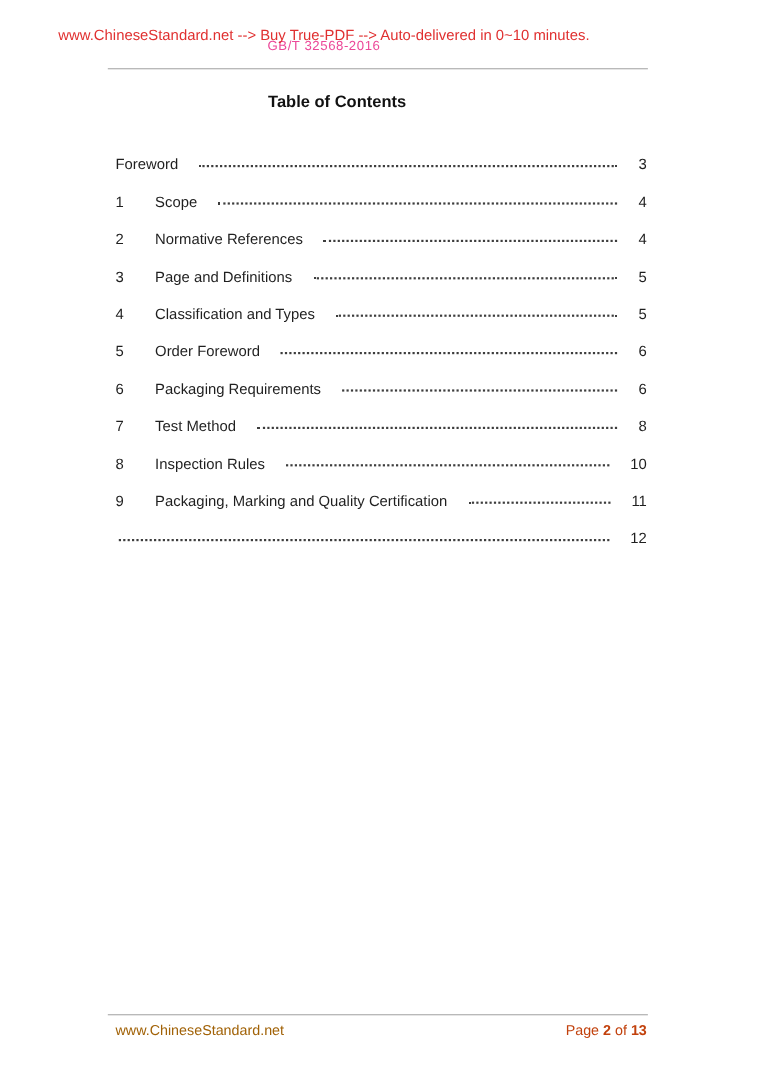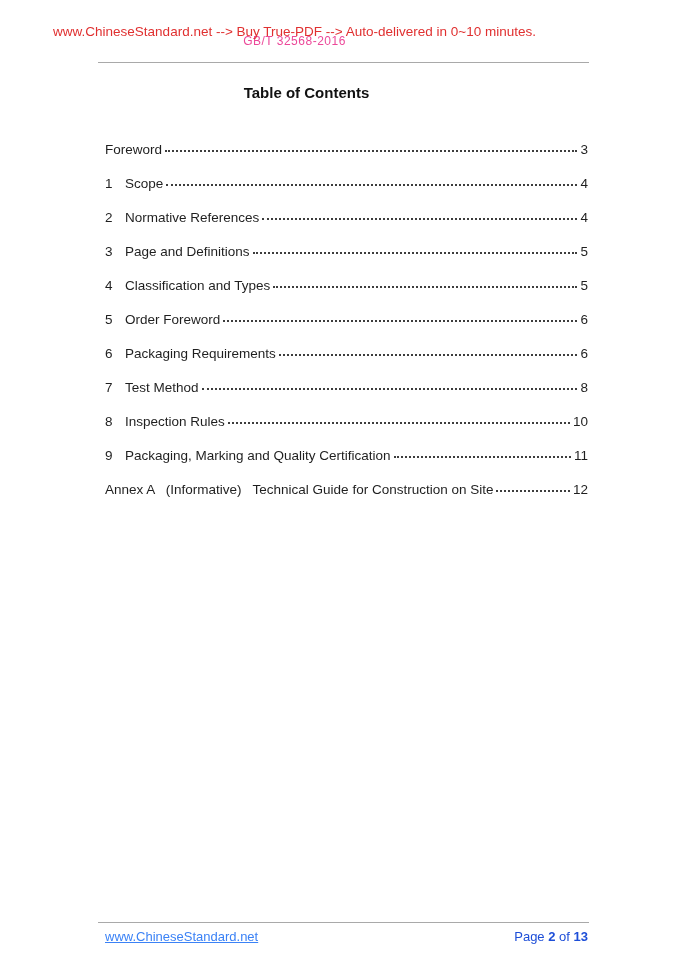"Foreword" .toc-row { gap: none -> 16px }
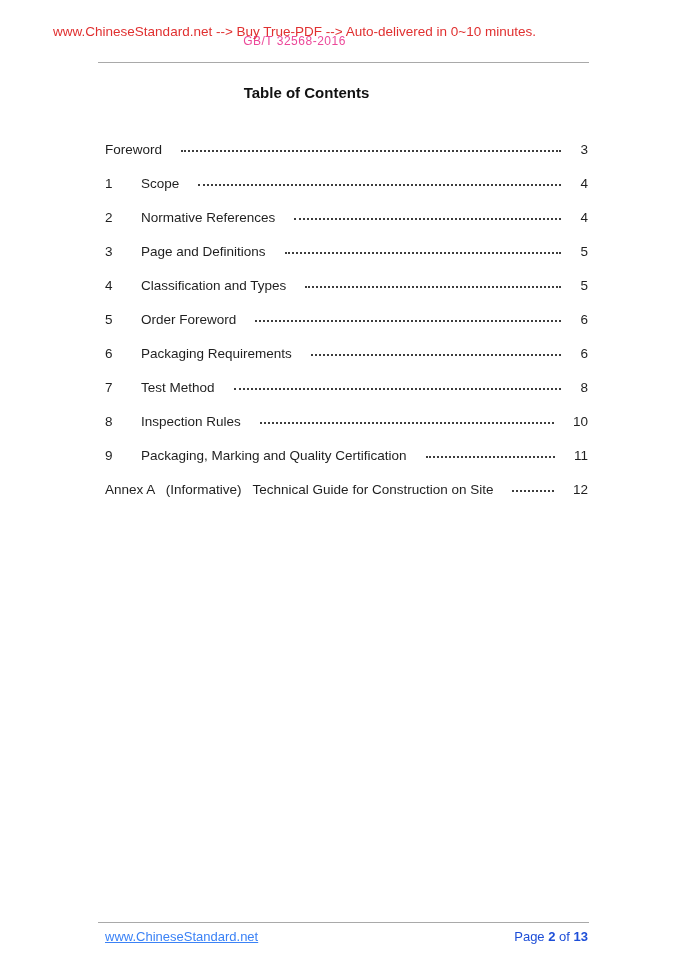"Annex A (Informative) Technical Guide" span.toc-label { html: <span>Annex A (Informative) Technical Guide for Construction on Site</span> -> none }
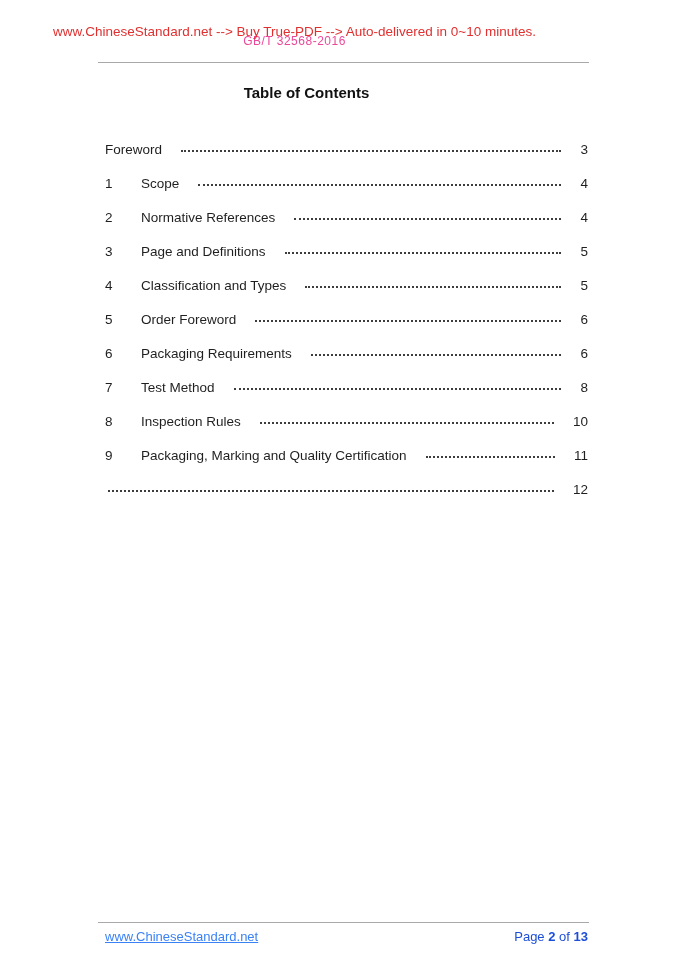"www.ChineseStandard.net" .footer-link { color: #3b82f6 -> #a16207; text-decoration: underline -> none }
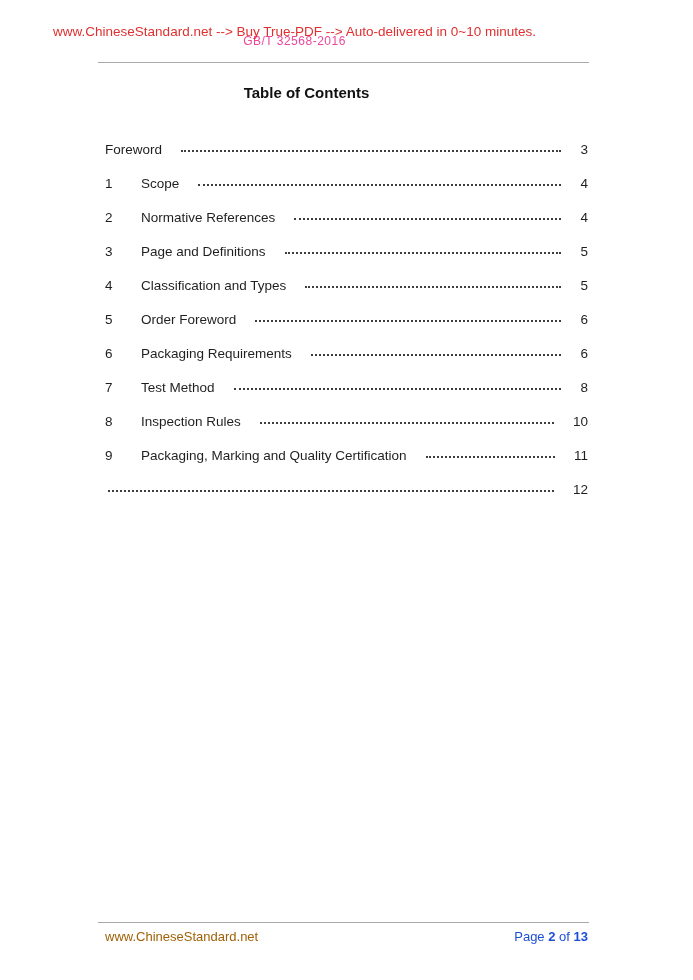"Page 2 of 13" .page-indicator { color: #1d4ed8 -> #c2410c }
